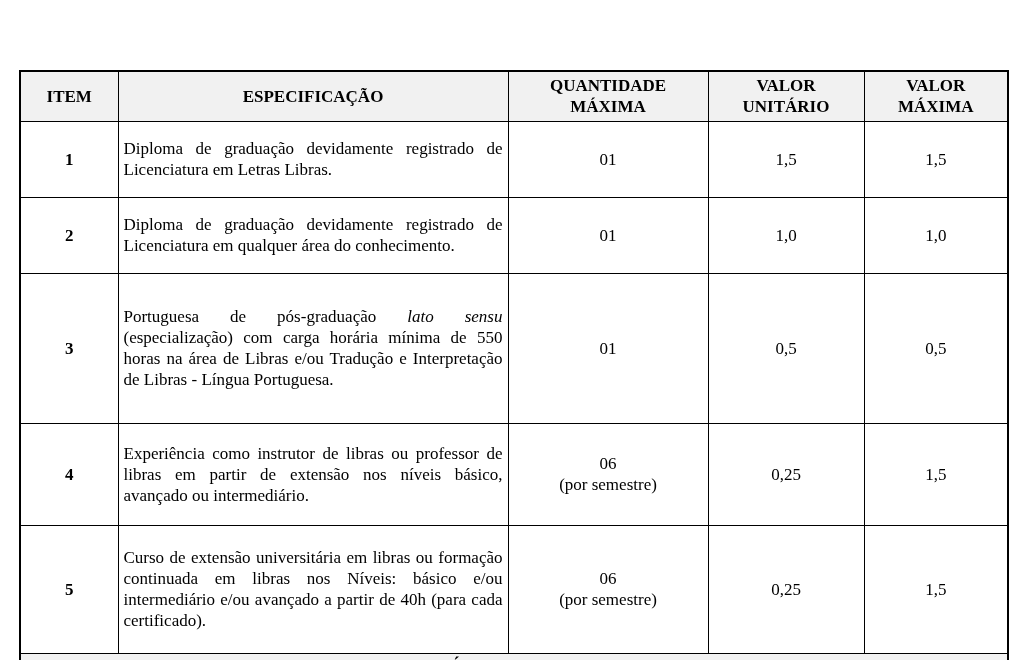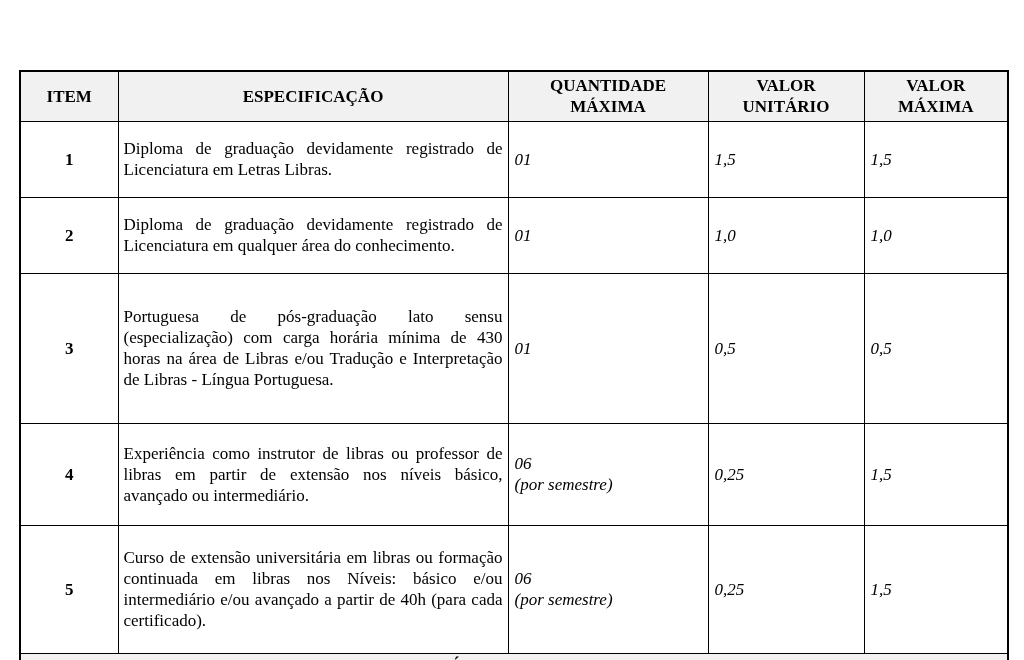"01" td.center-cell { font-style: italic -> none; text-align: left -> center }
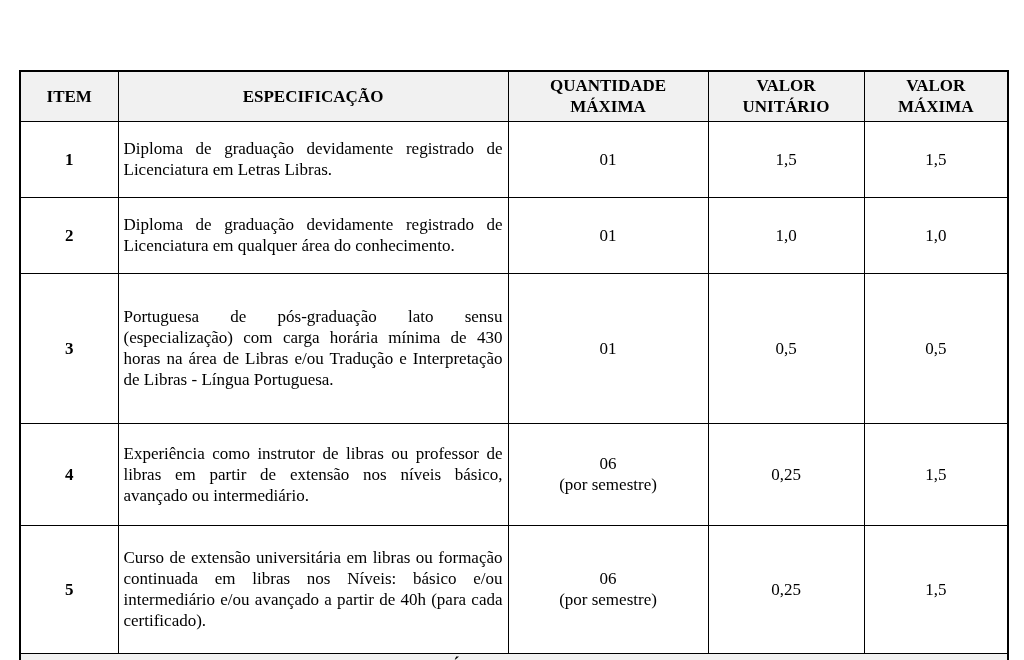"lato sensu" span { font-style: none -> italic }
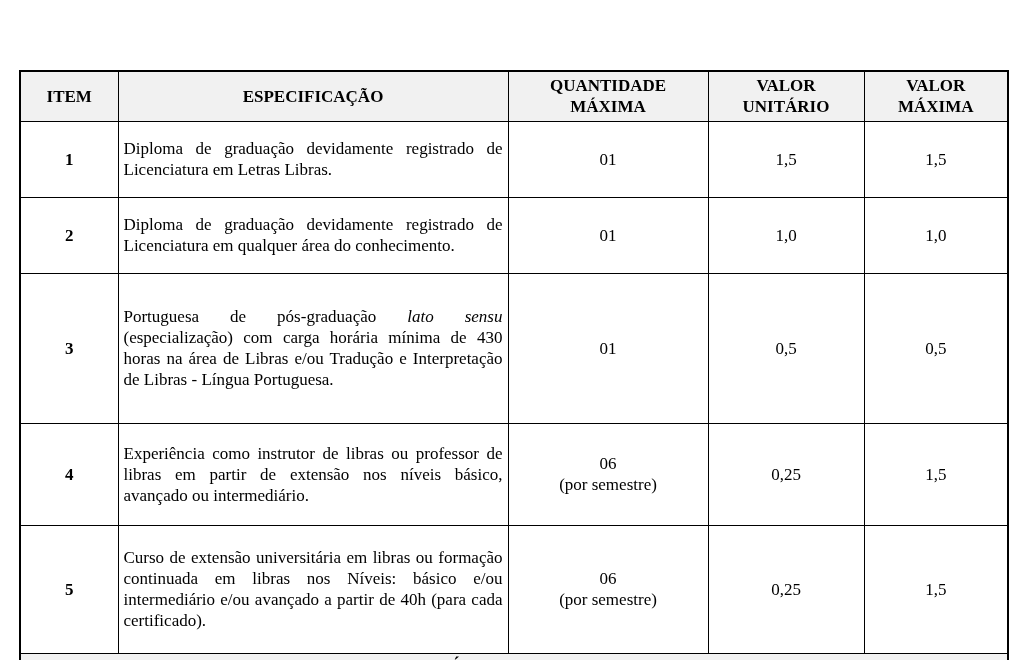"(especialização) com carga horária" span { text: 430 -> 550 }
